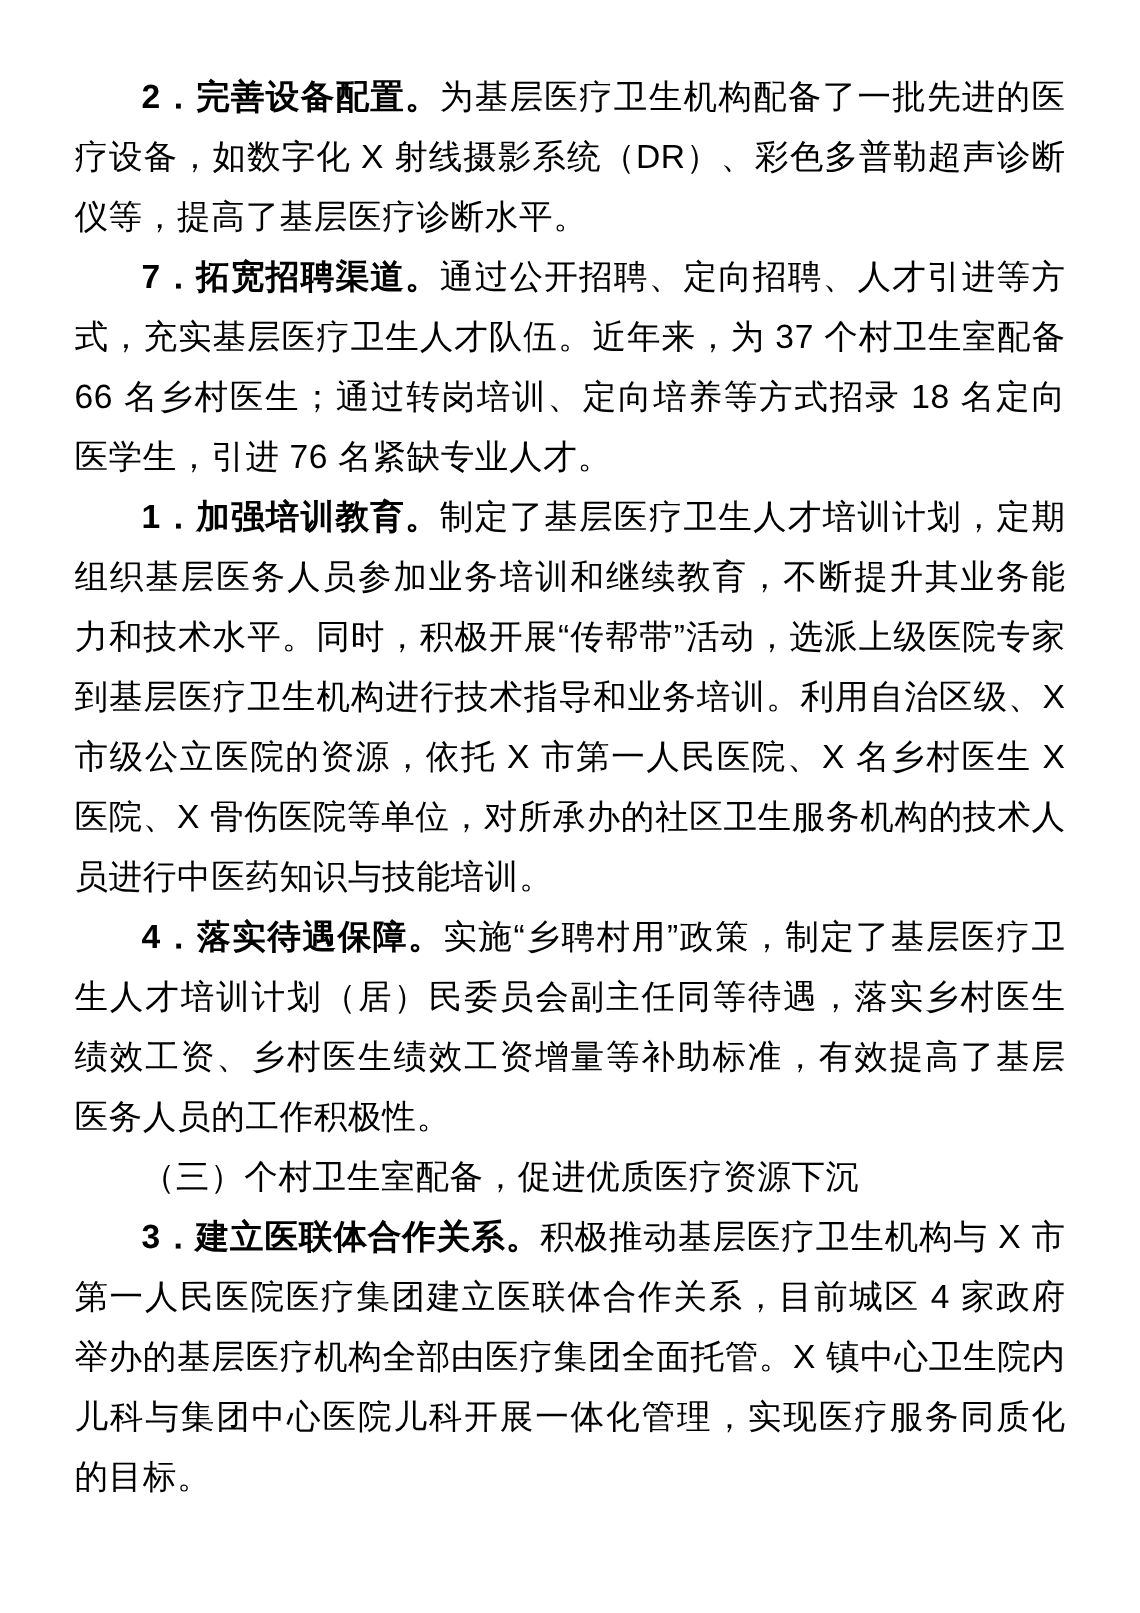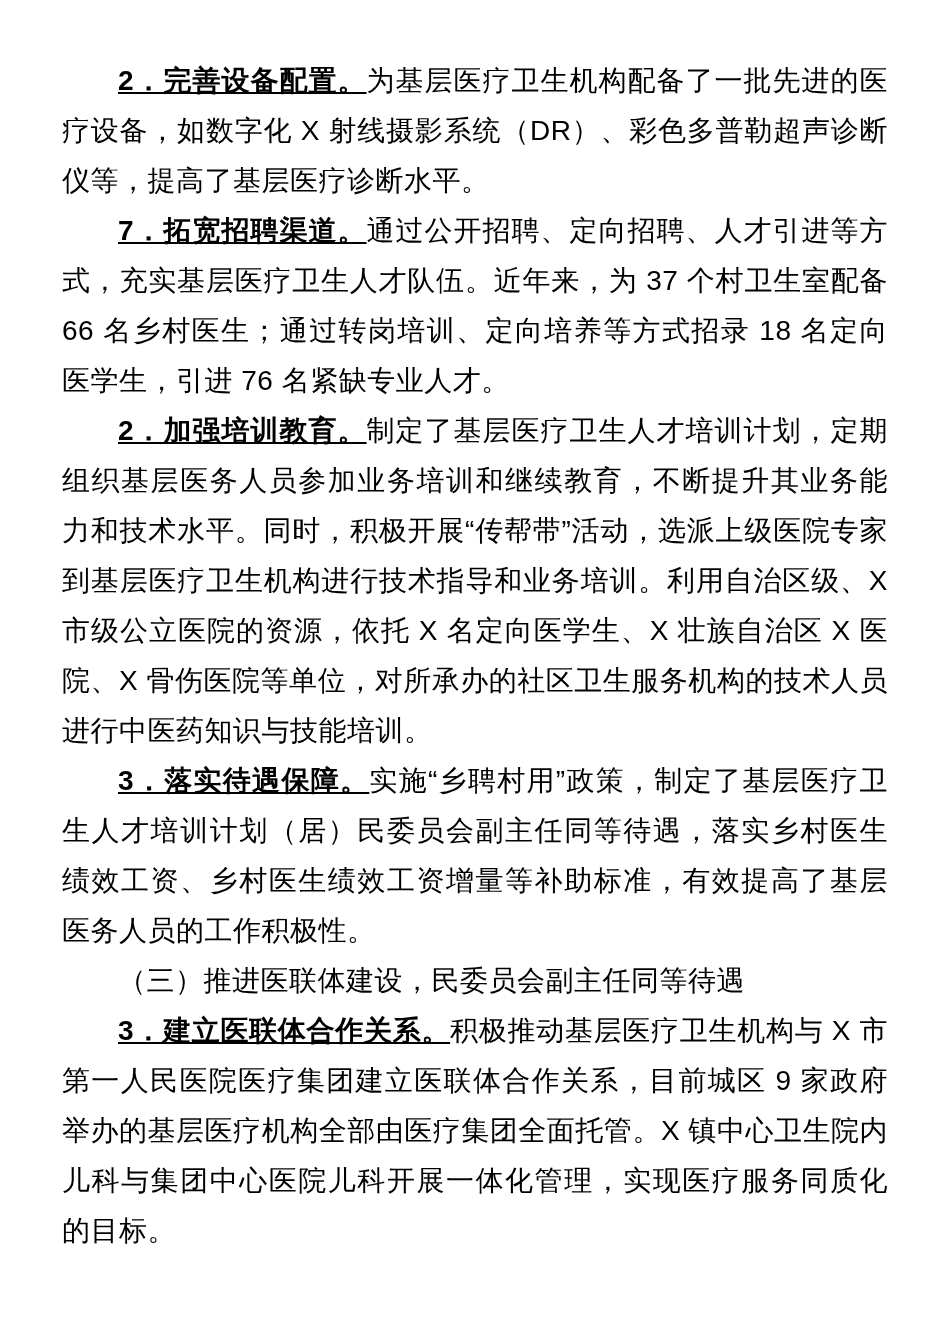"2．完善设备配置。" .doc-body p .lead { text-decoration: underline -> none }
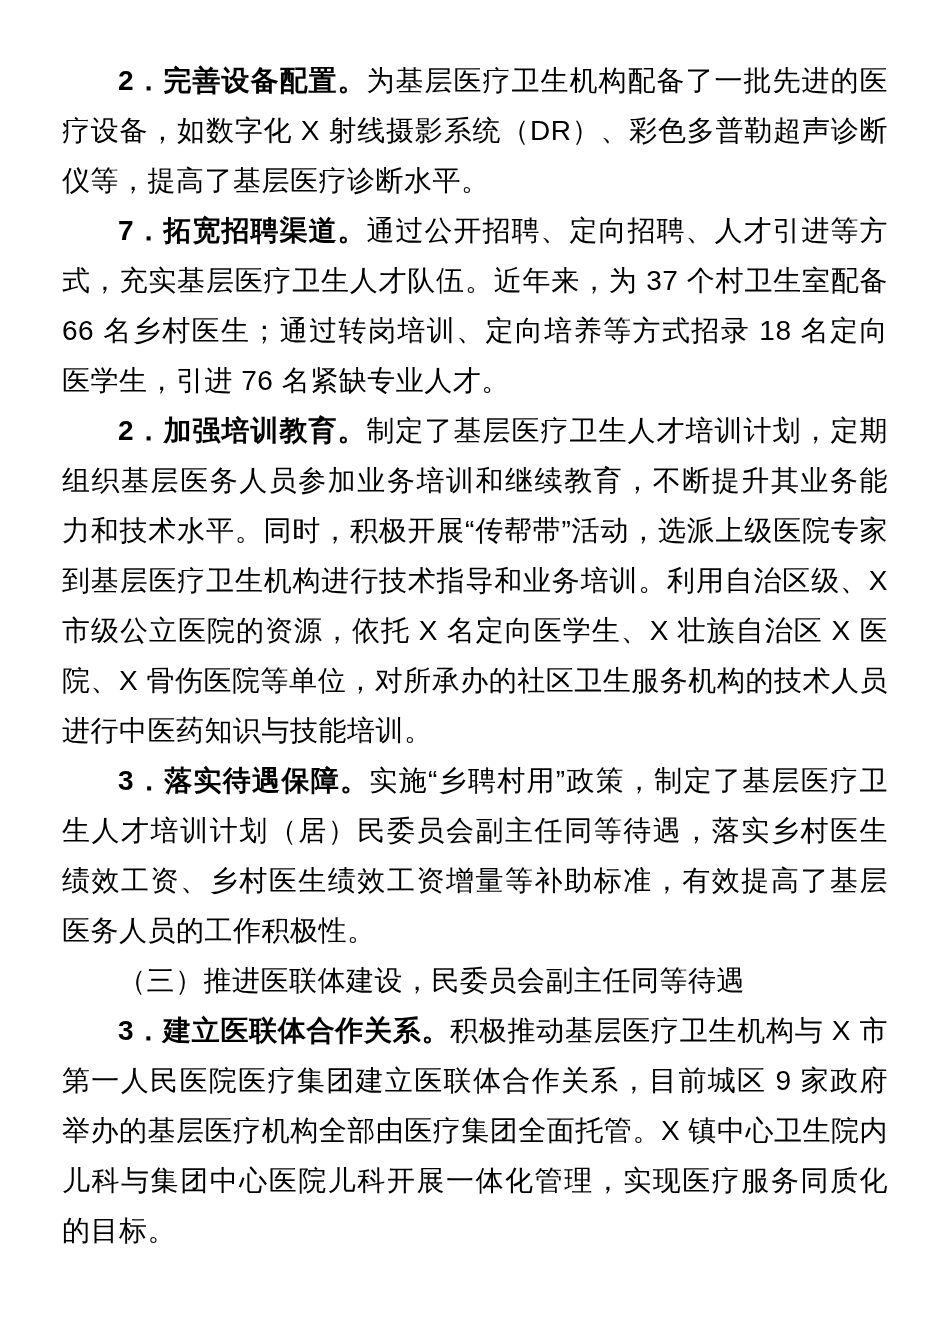"2．加强培训教育。" span.lead { text: 2 -> 1 }
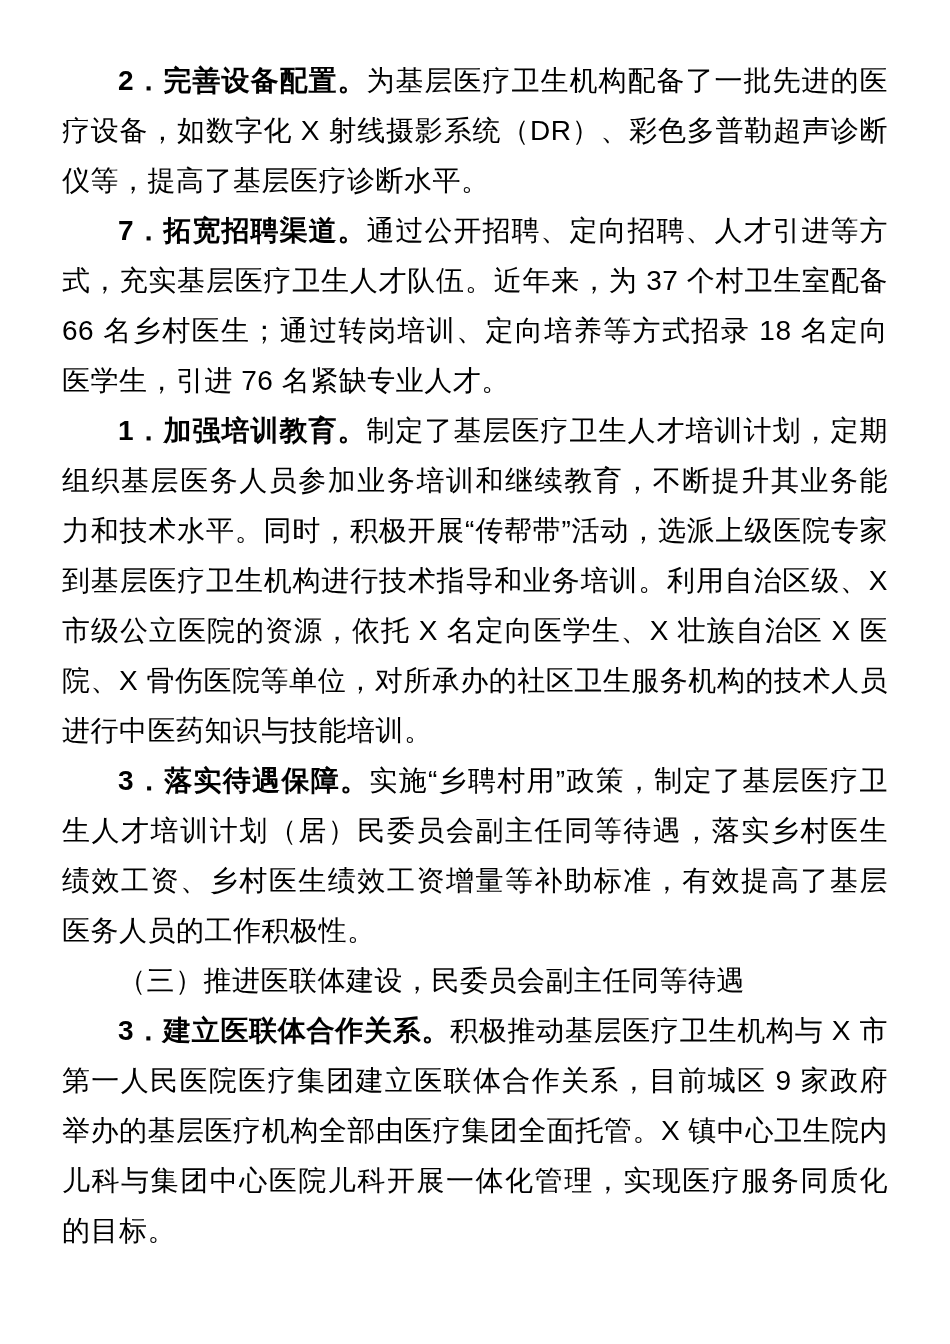"制定了基层医疗卫生人才培训计划，定期组织基层医务人员参加业务培训和继续教育，不断" span { text: 名定向医学生、X 壮族自治区 -> 市第一人民医院、X 名乡村医生 }
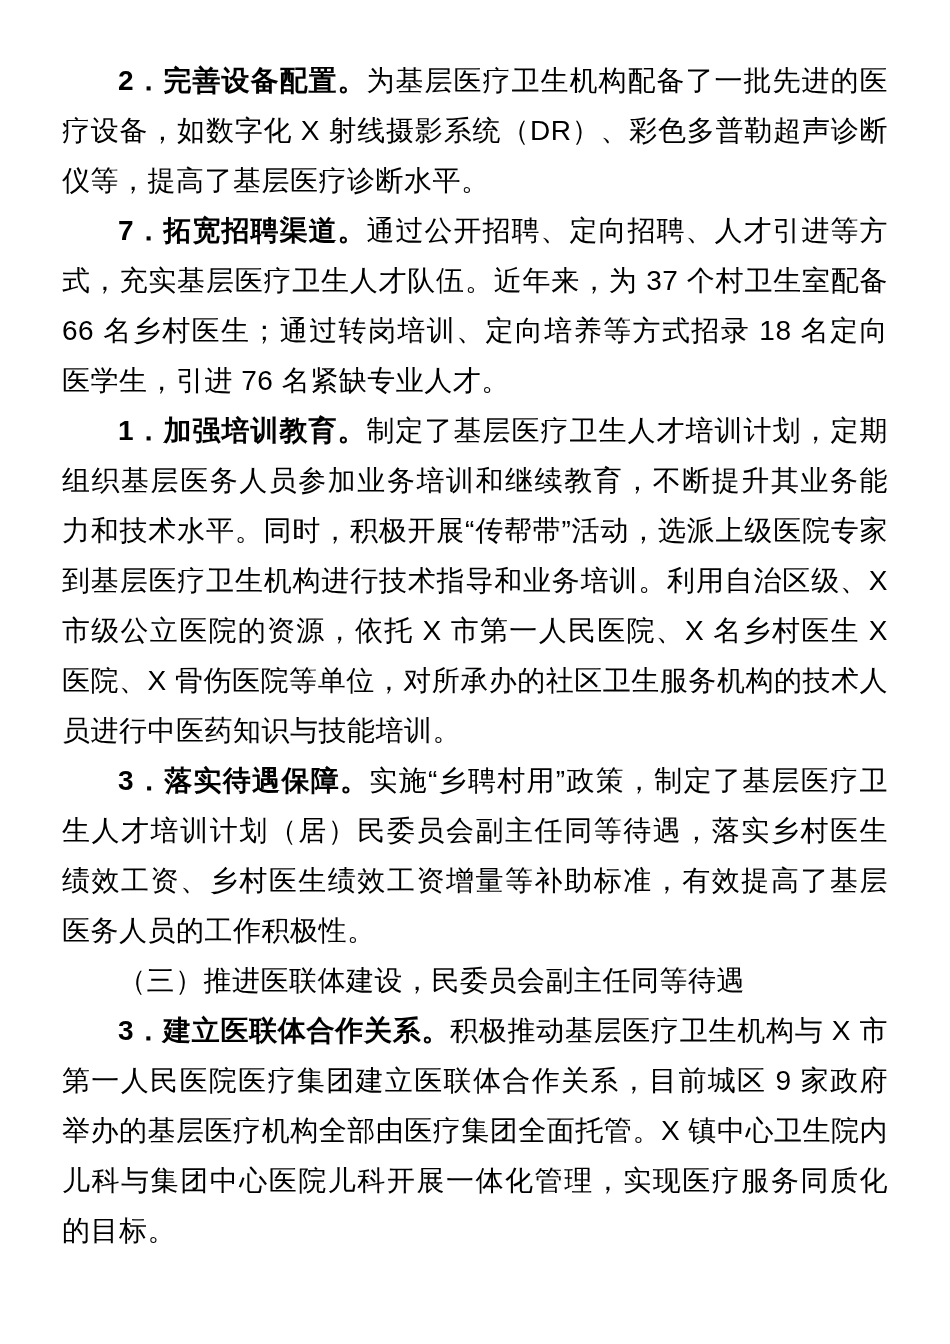"3．落实待遇保障。" span.lead { text: 3 -> 4 }
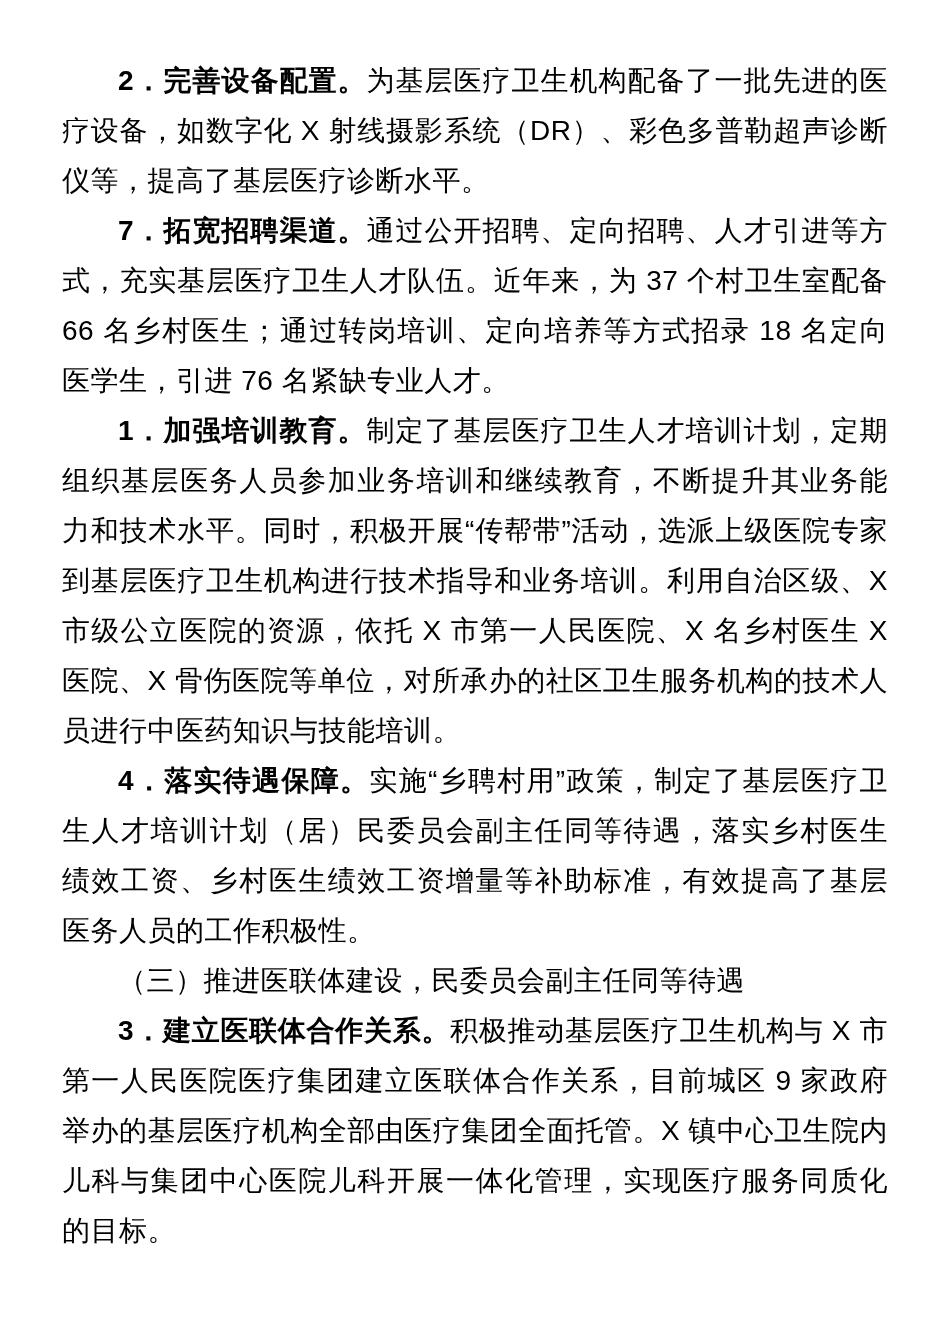"（三）推进医联体建设，民委员会副主任同等待遇" span { text: 推进医联体建设，民委员会副主任同等待遇 -> 个村卫生室配备，促进优质医疗资源下沉 }
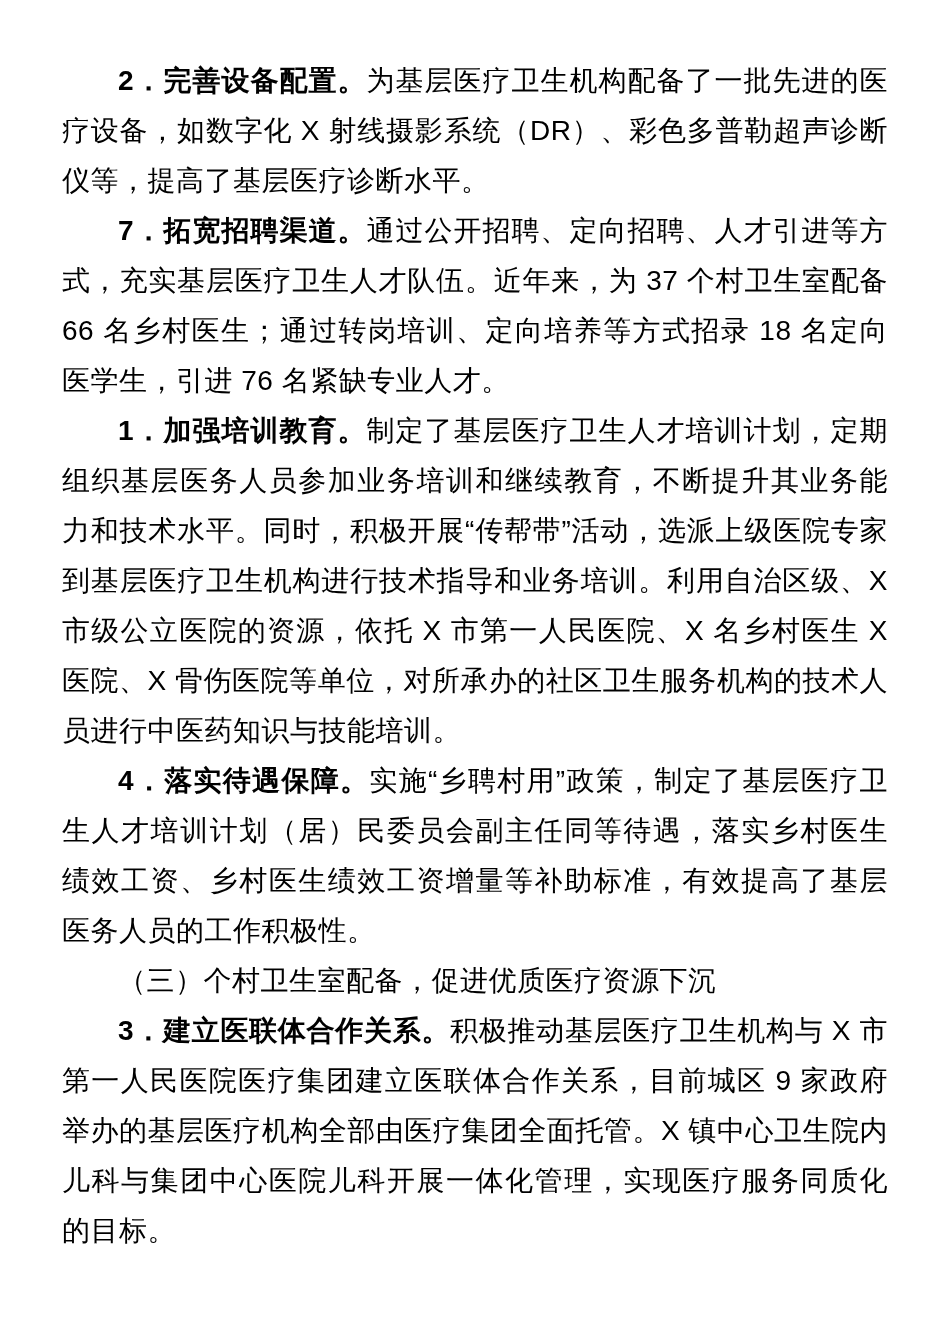"积极推动基层医疗卫生机构与 X" span { text: 9 -> 4 }
